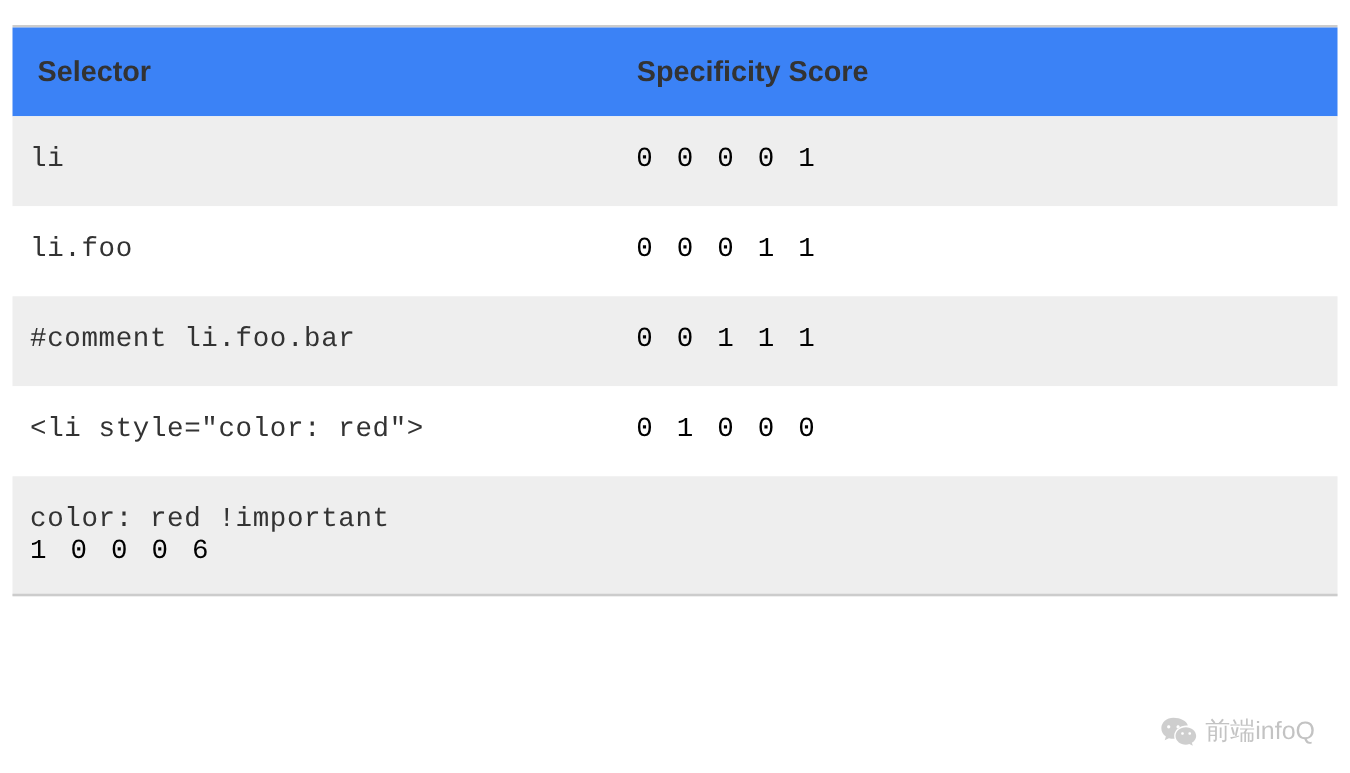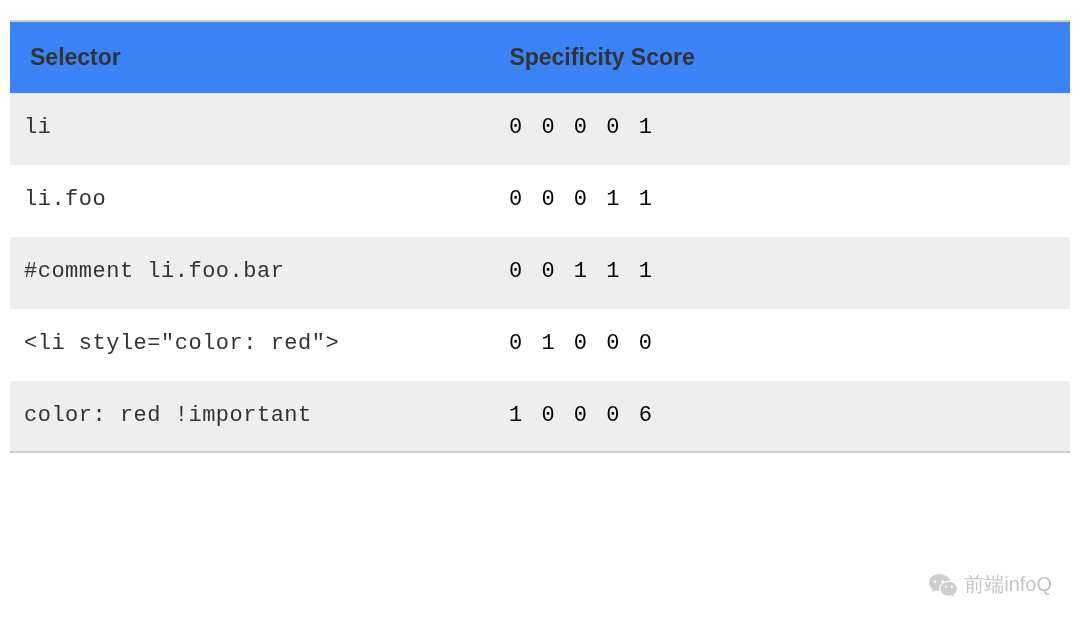"color: red !important" .table-footer-line { flex-direction: none -> column }
